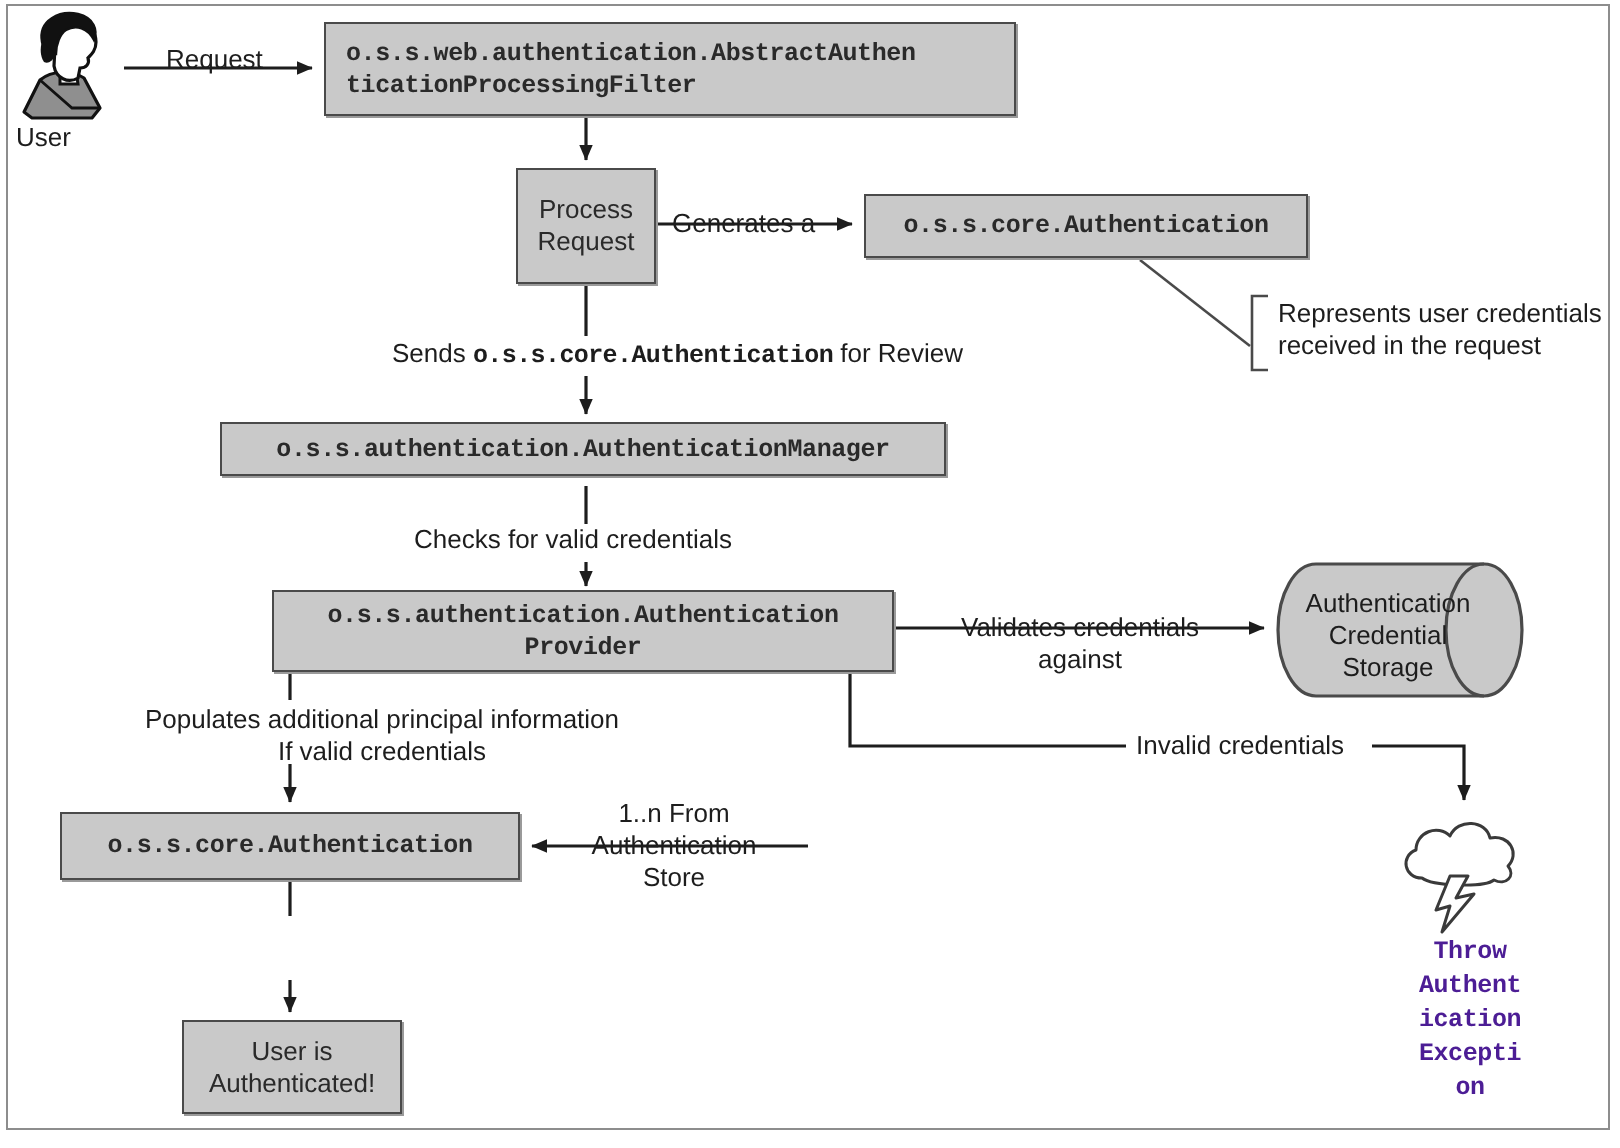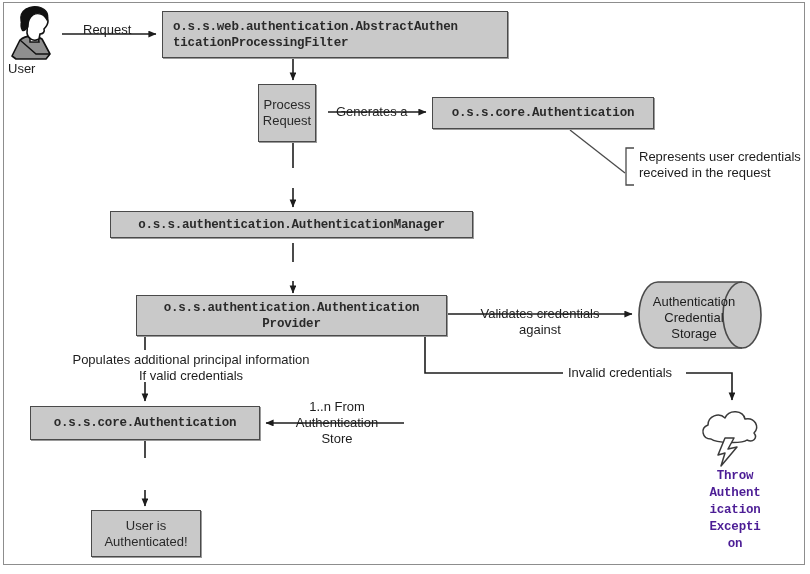"Process" div.node { width: 58px -> 70px }
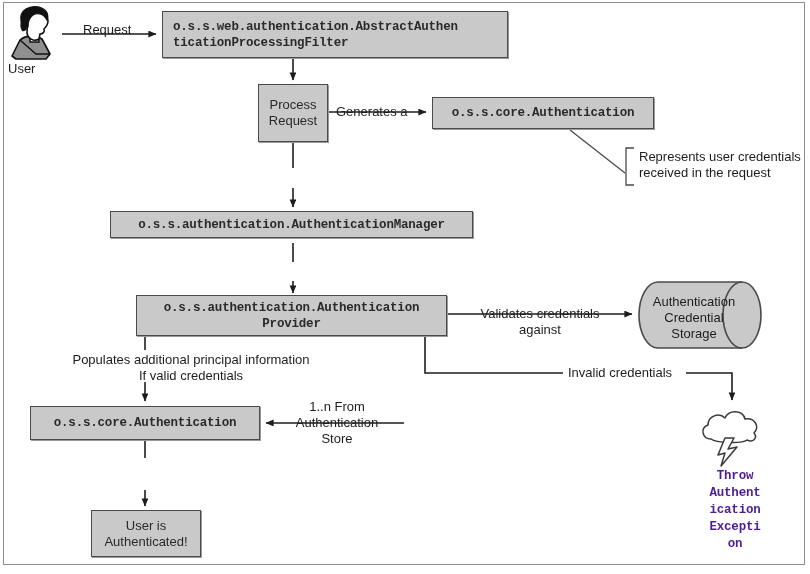"Sends o.s.s.core.Authentication for" div.label { html: none -> <div> <span>Sends </span><span>o.s.s.core.Authentication</span><span> for Review</span> </div> }
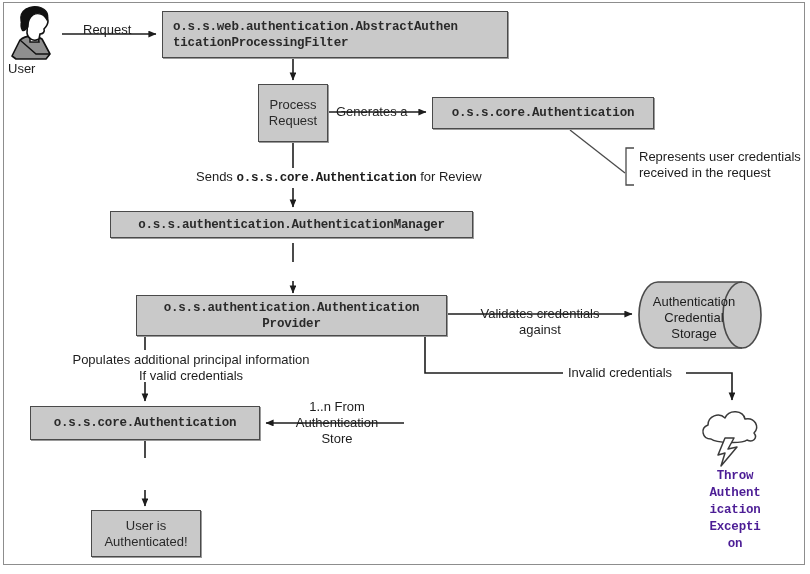"Checks for valid credentials" div.label { html: none -> <div>Checks for valid credentials</div> }
